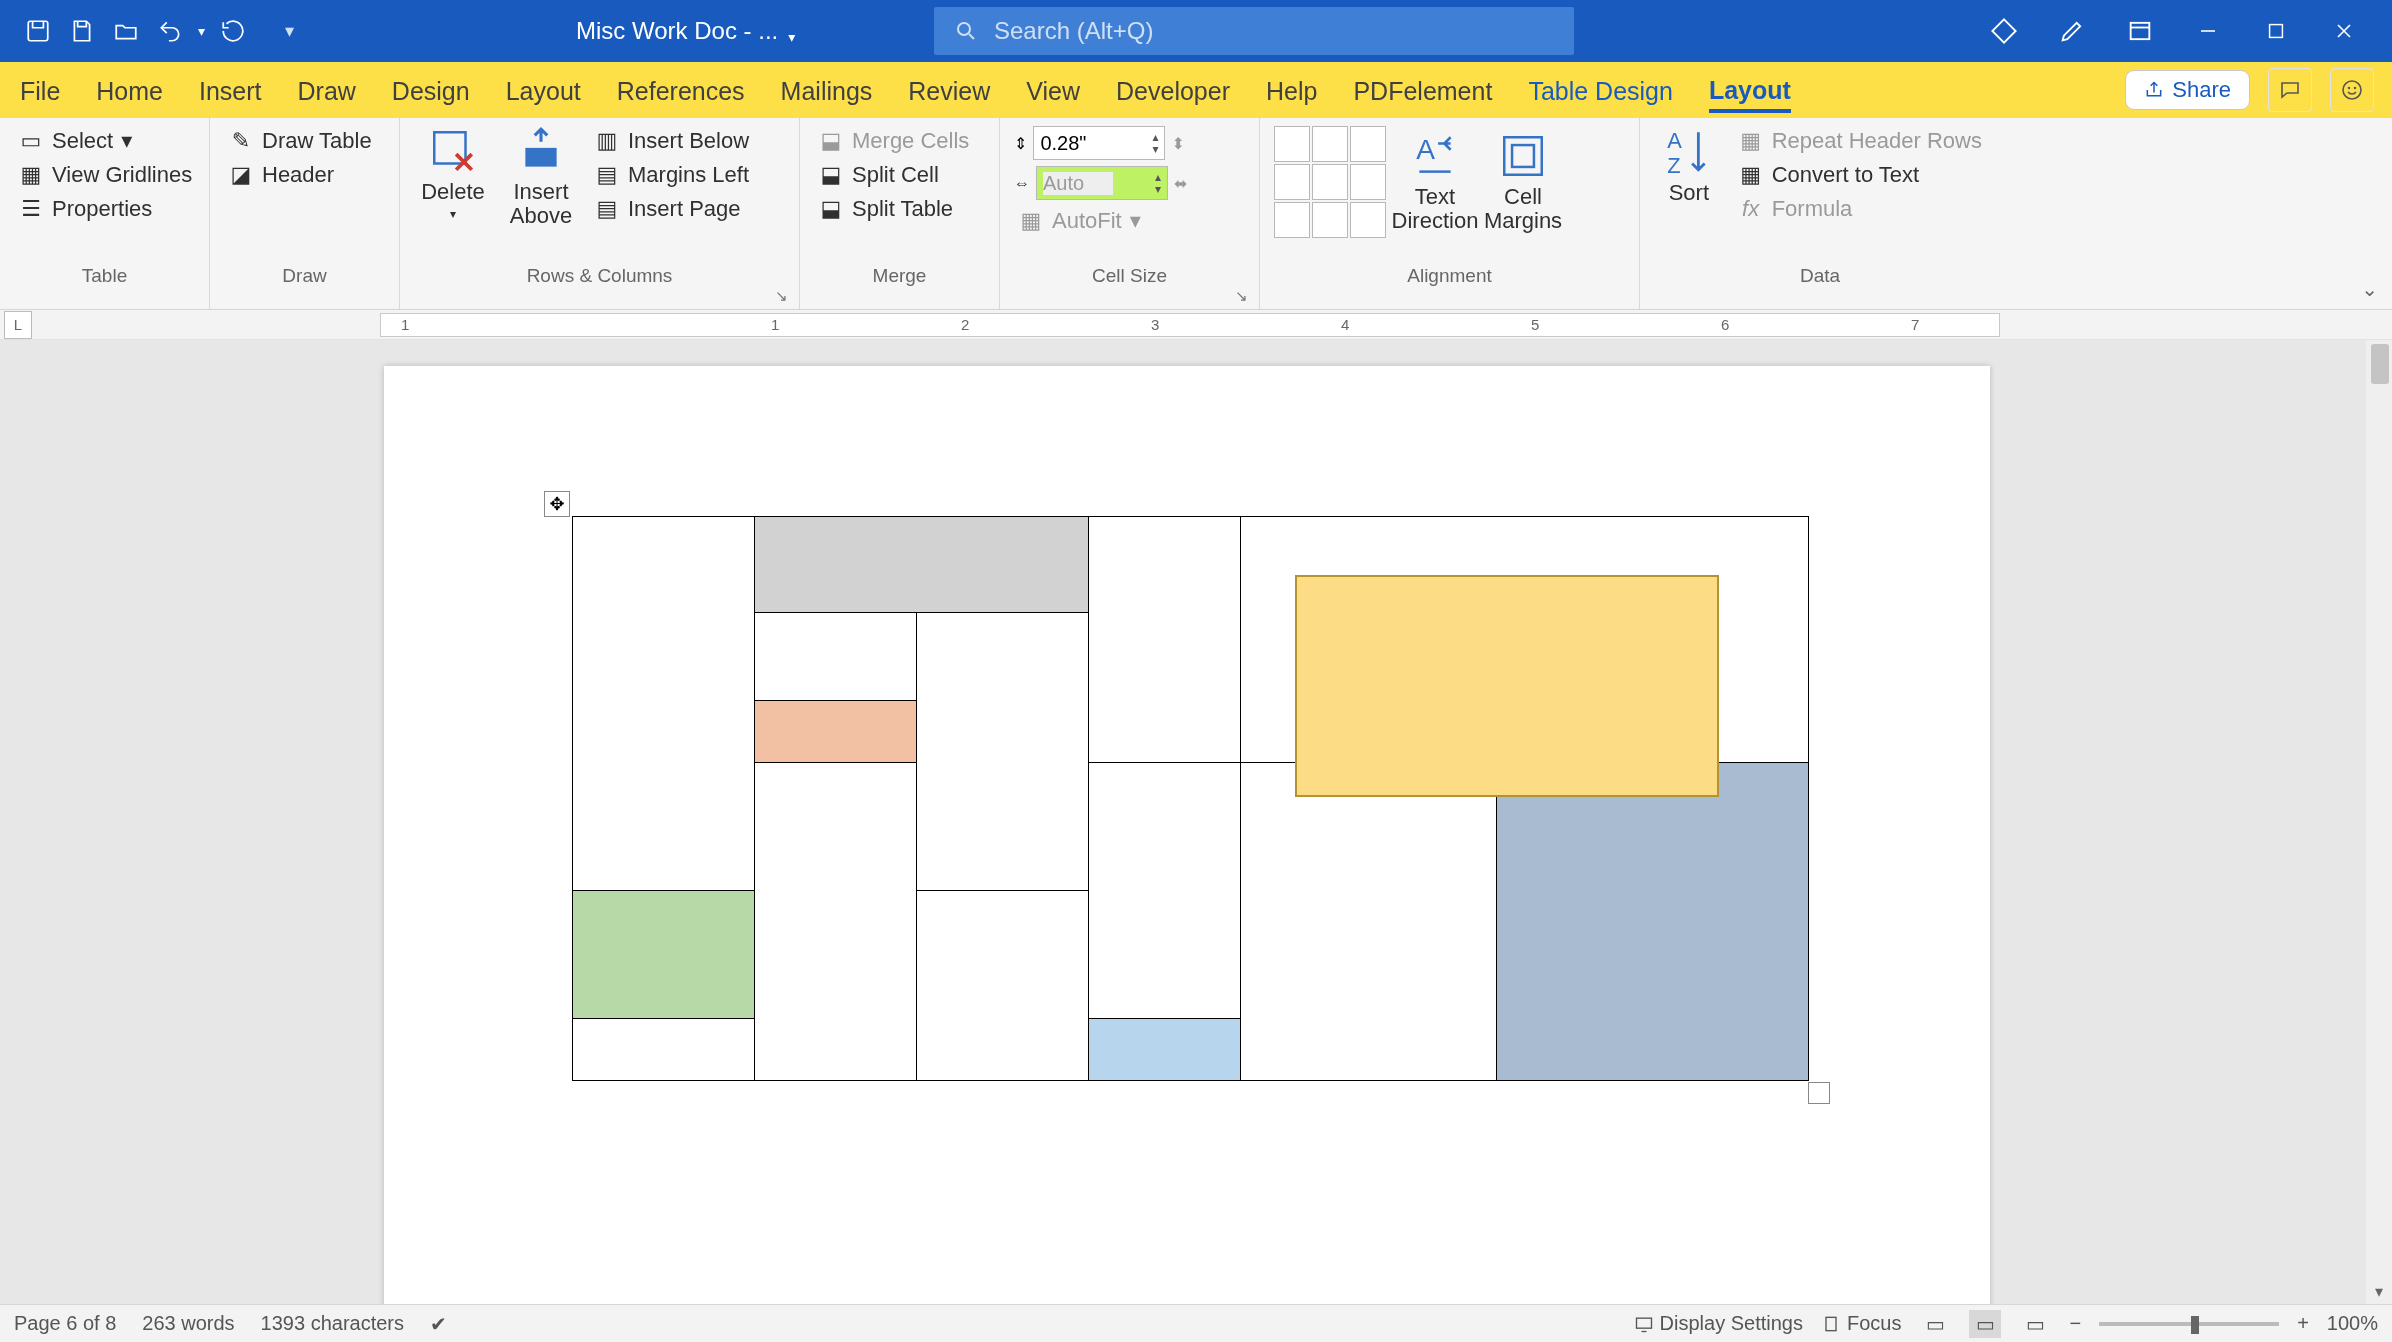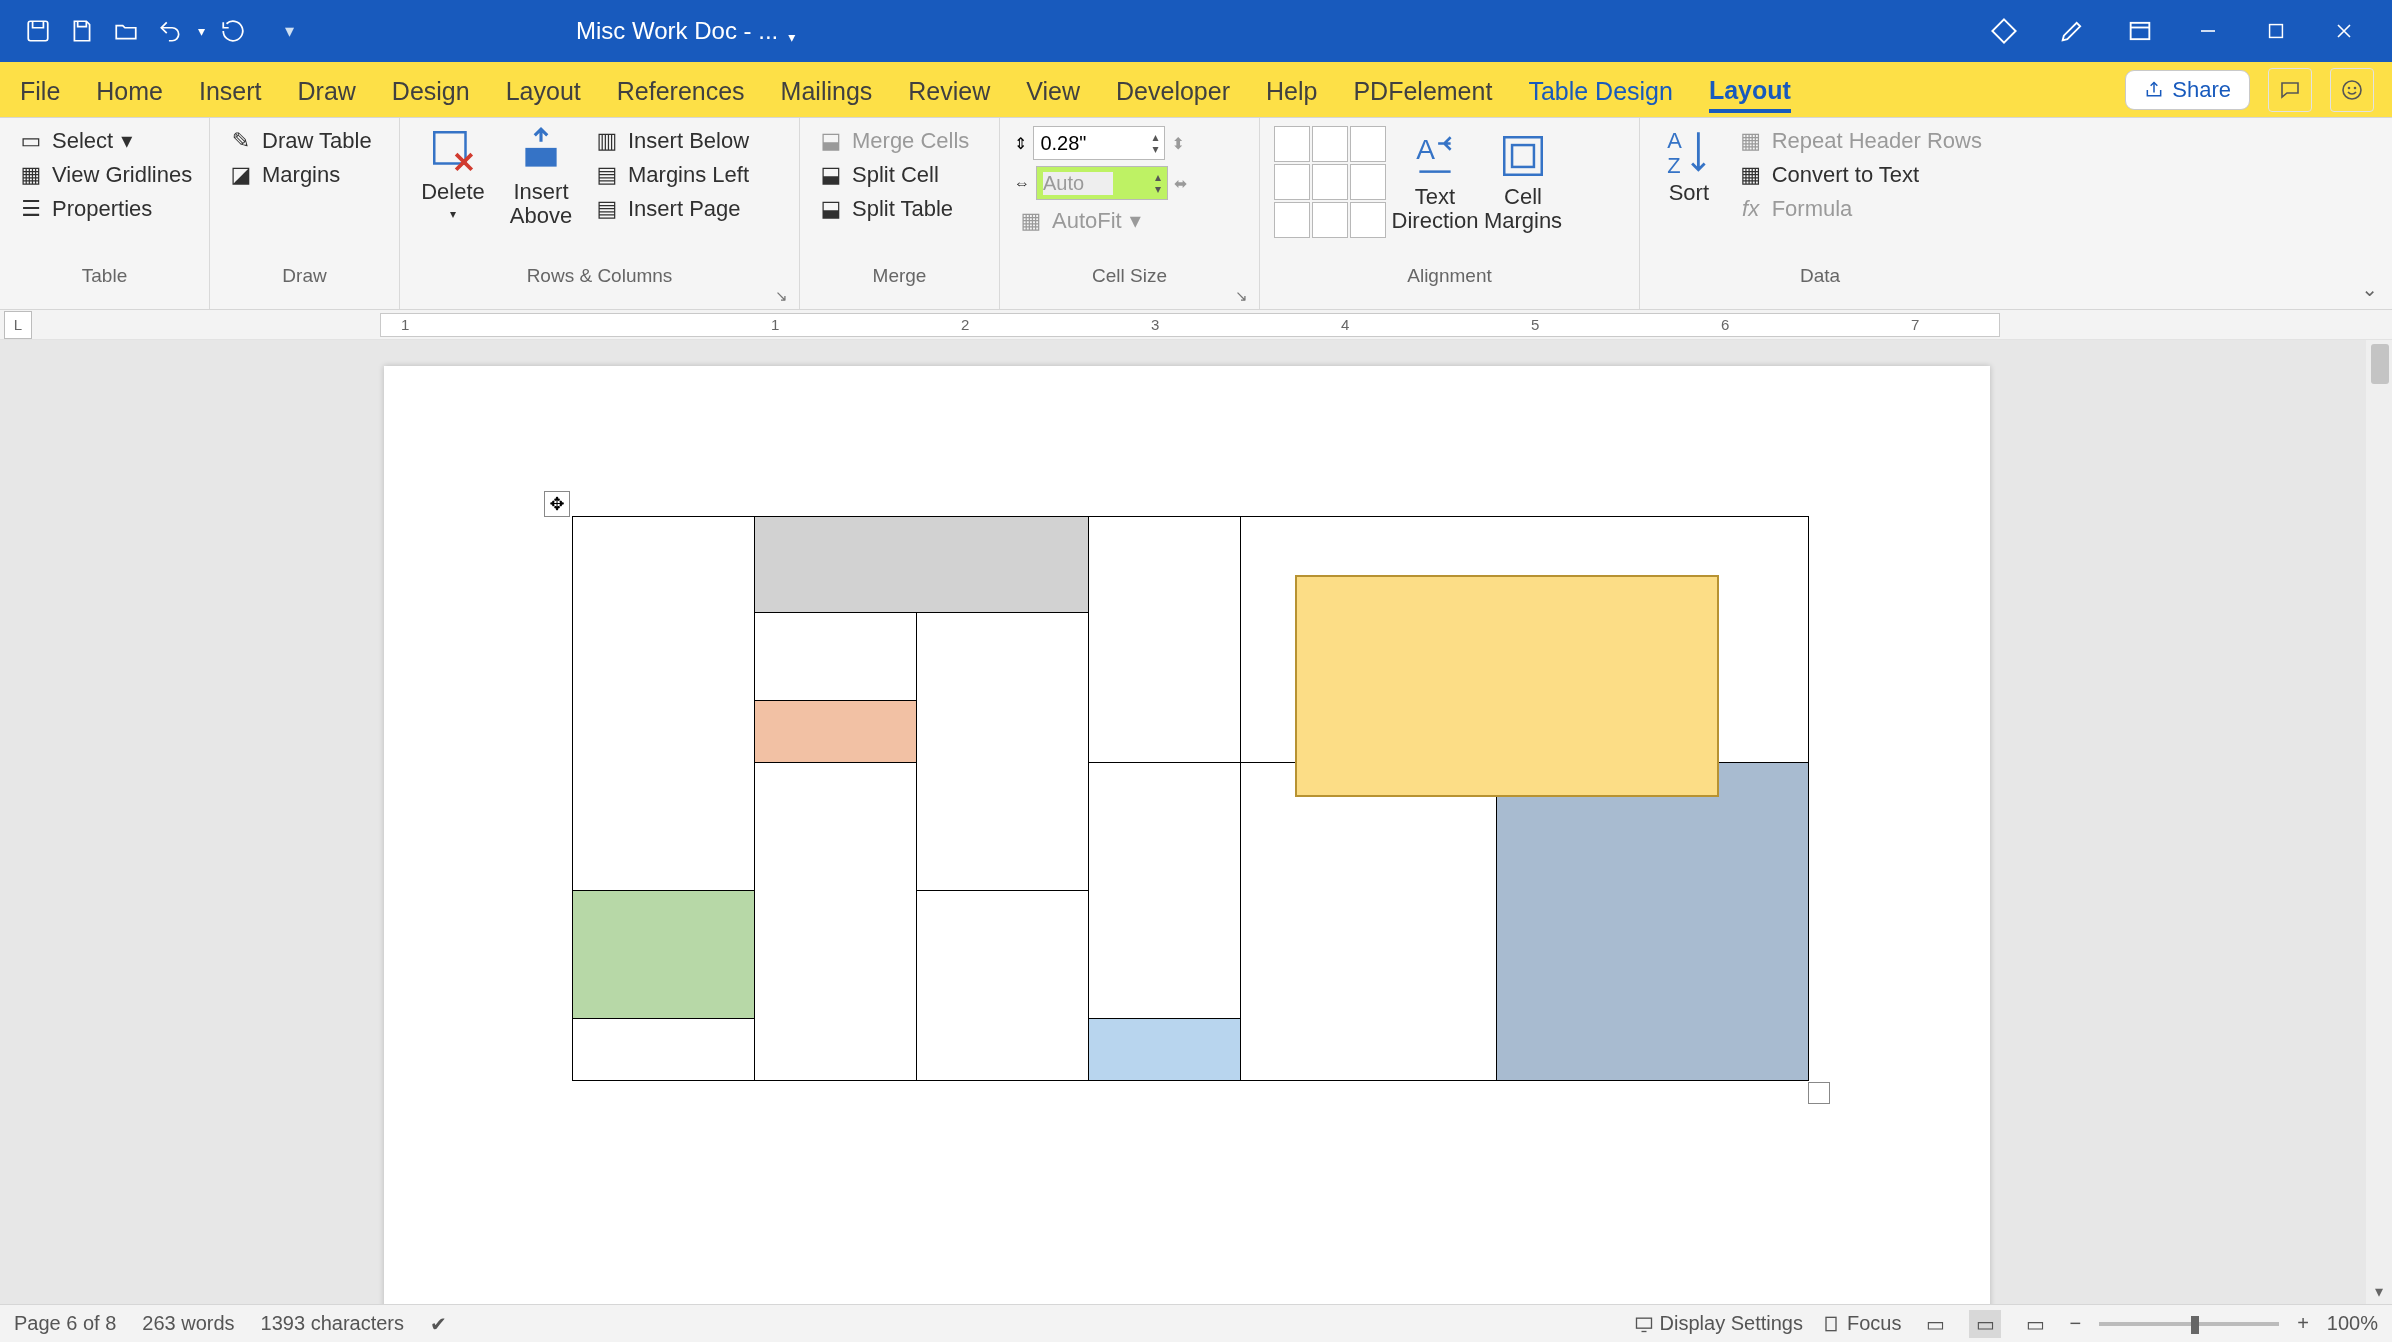"Search (Alt+Q)" div.searchbox { html: none -> <div> <svg> <circle></circle> <path></path> </svg> <span>Search (Alt+Q)</span> </div> }
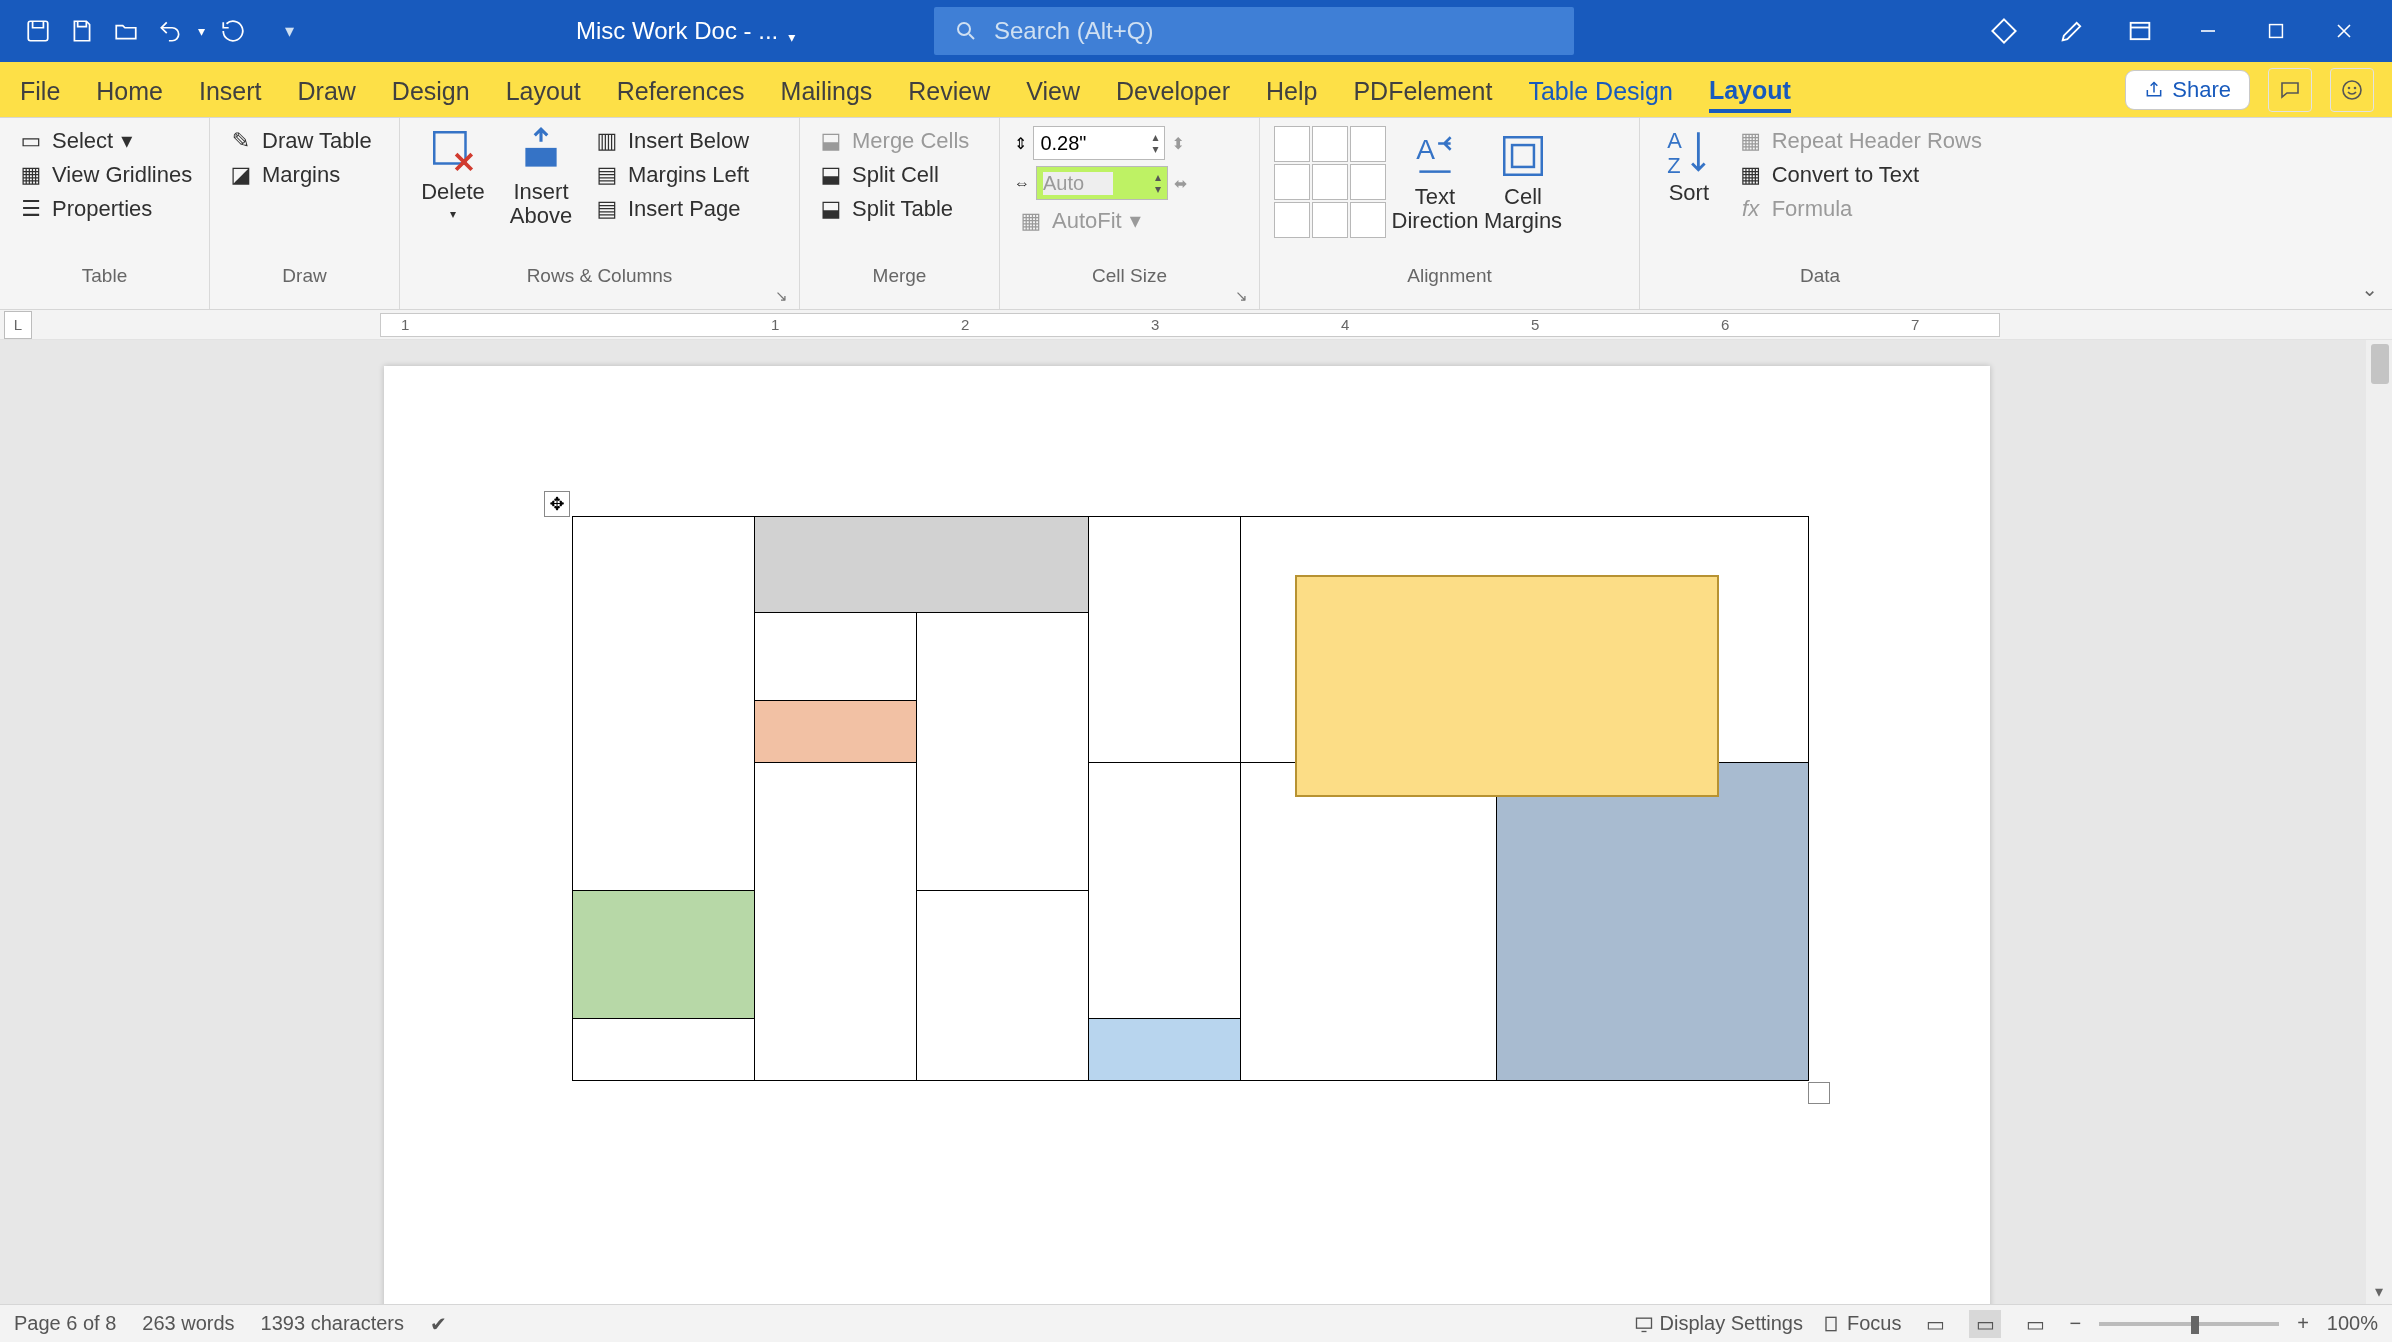"Margins" span { text: Margins -> Header }
